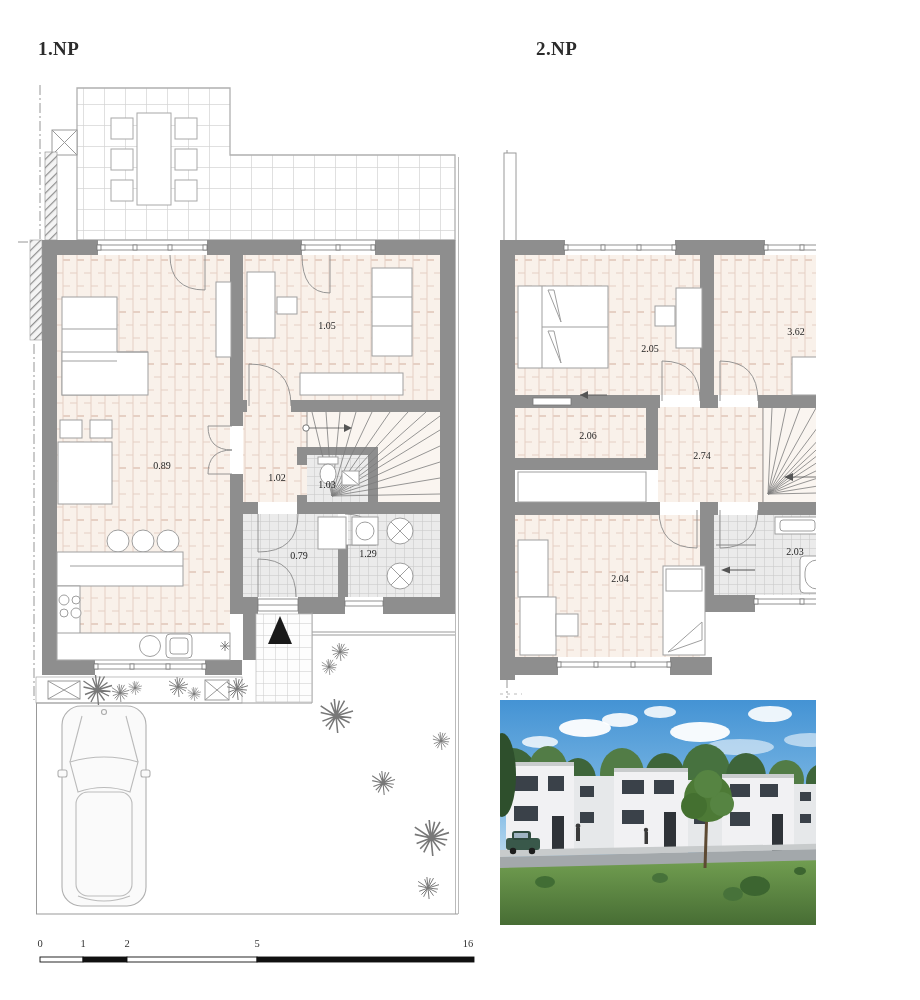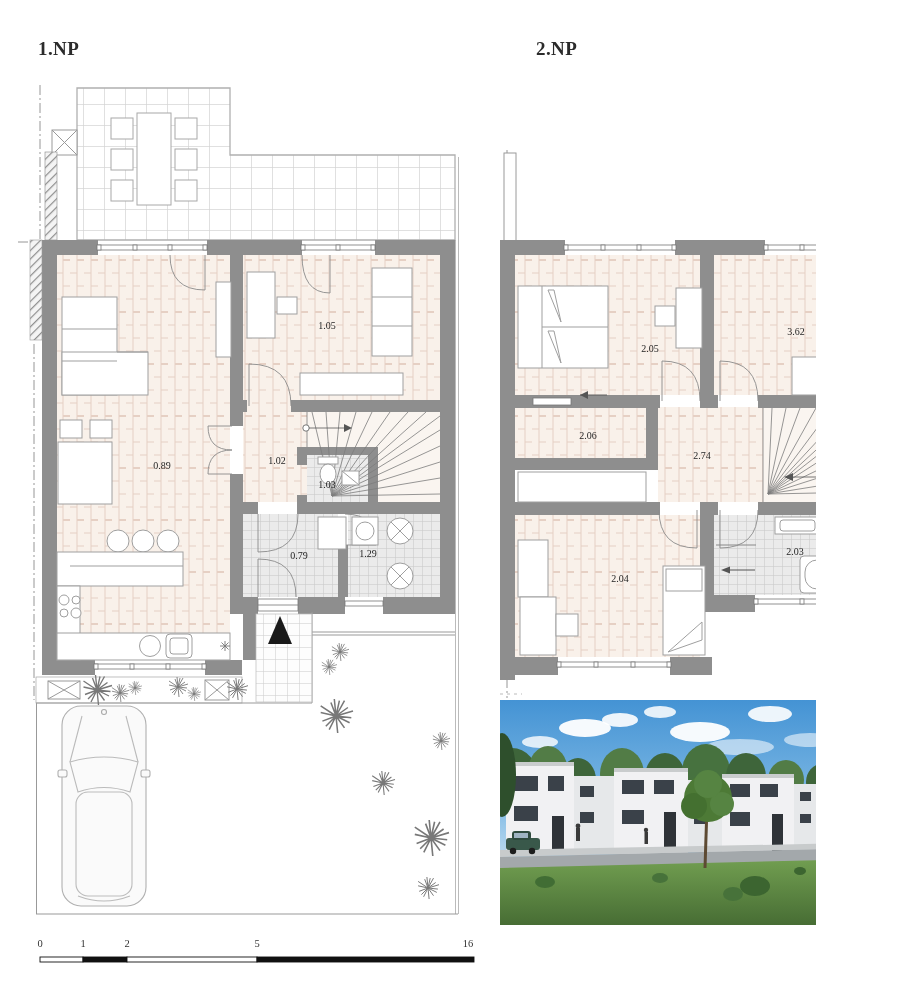"1.02" .lbl-102 { top: 460px -> 477px }
